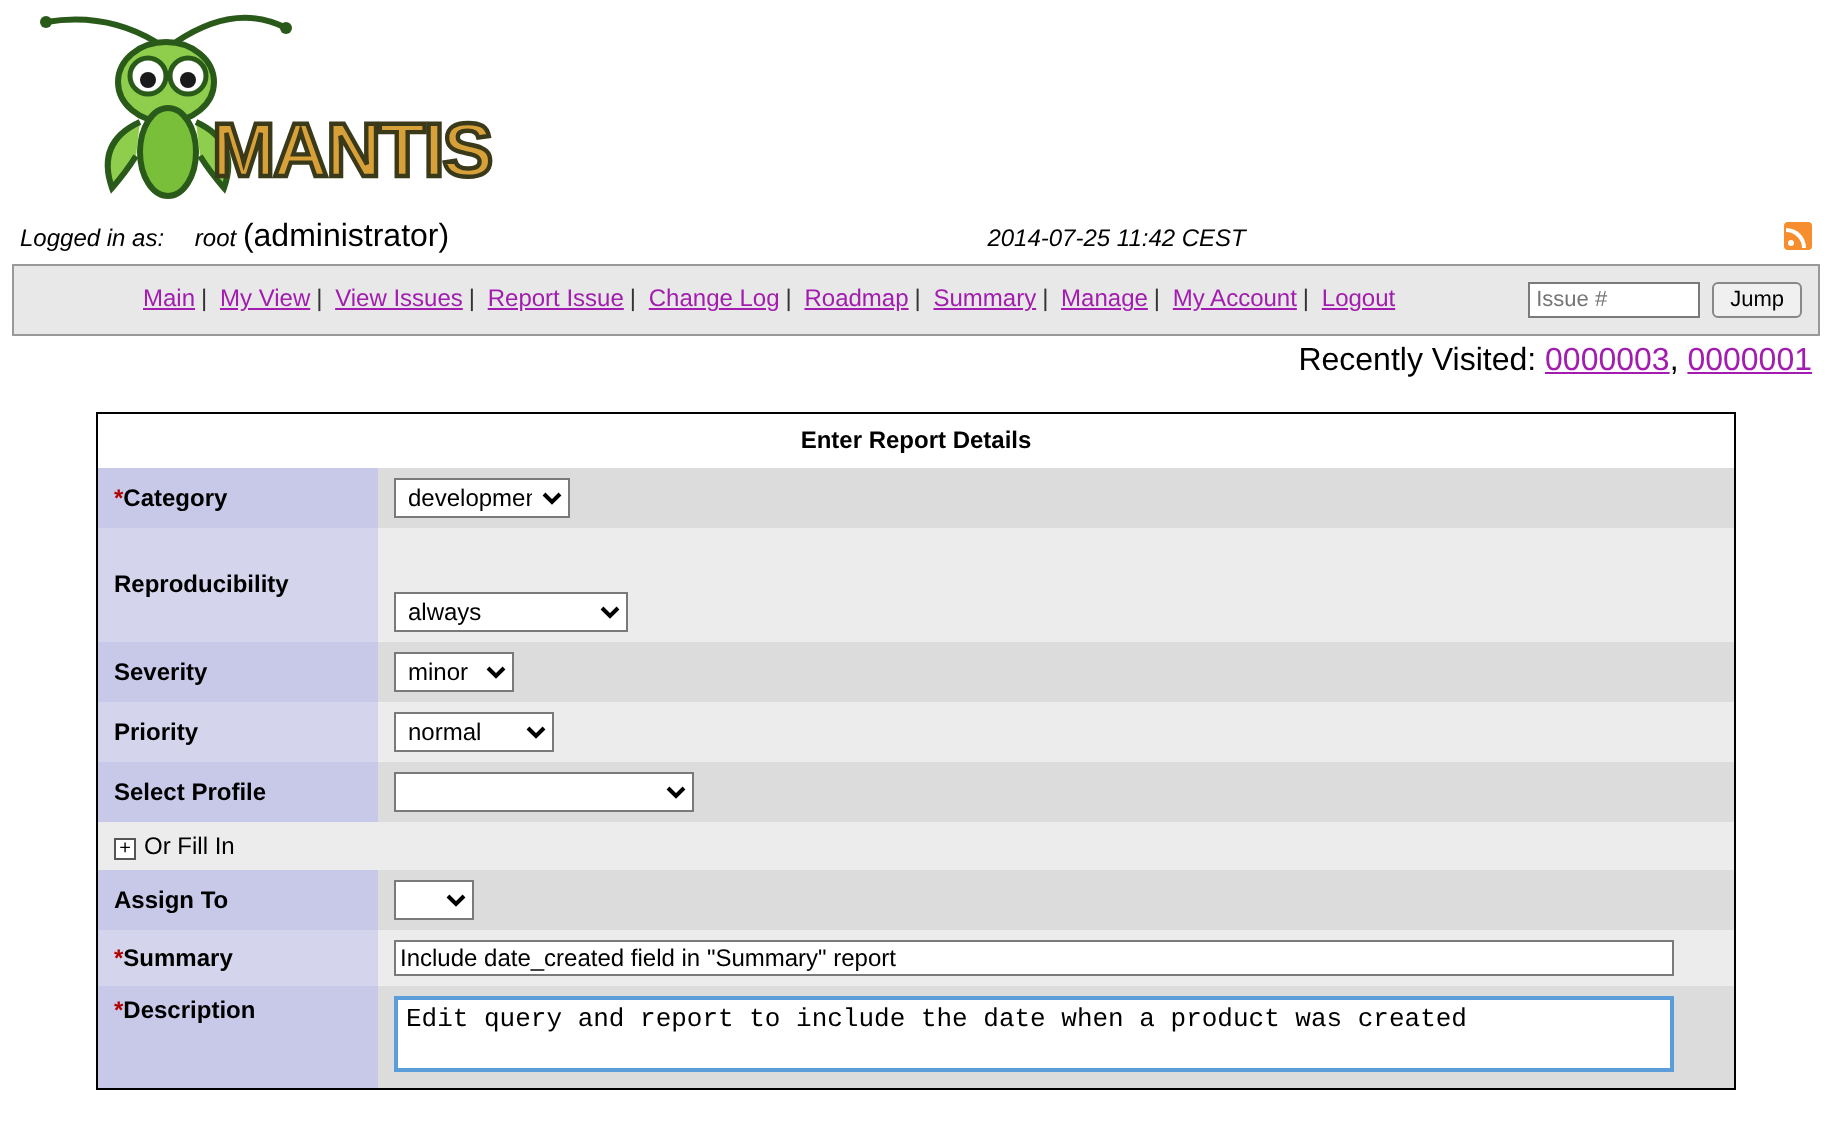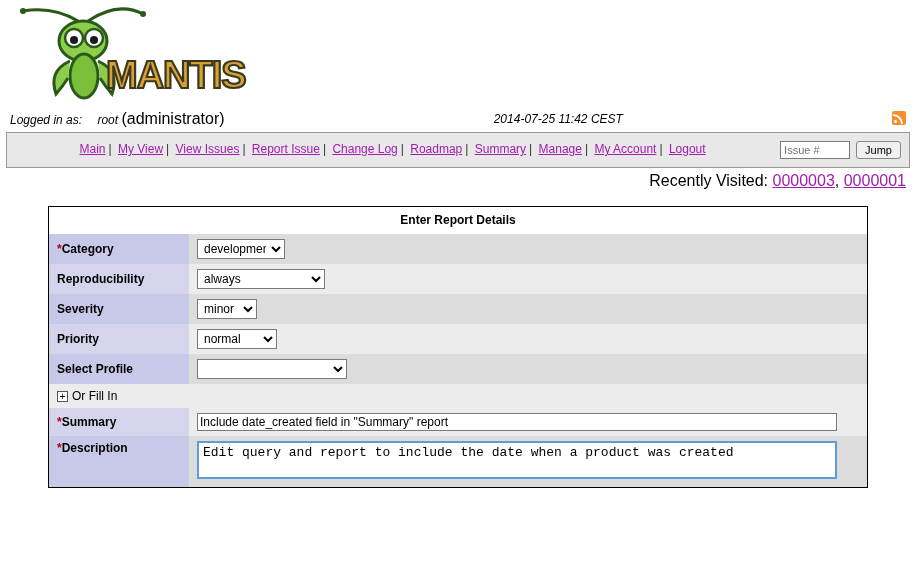"Issue #" .jump-box input[type="text"] { width: 70px -> 86px }
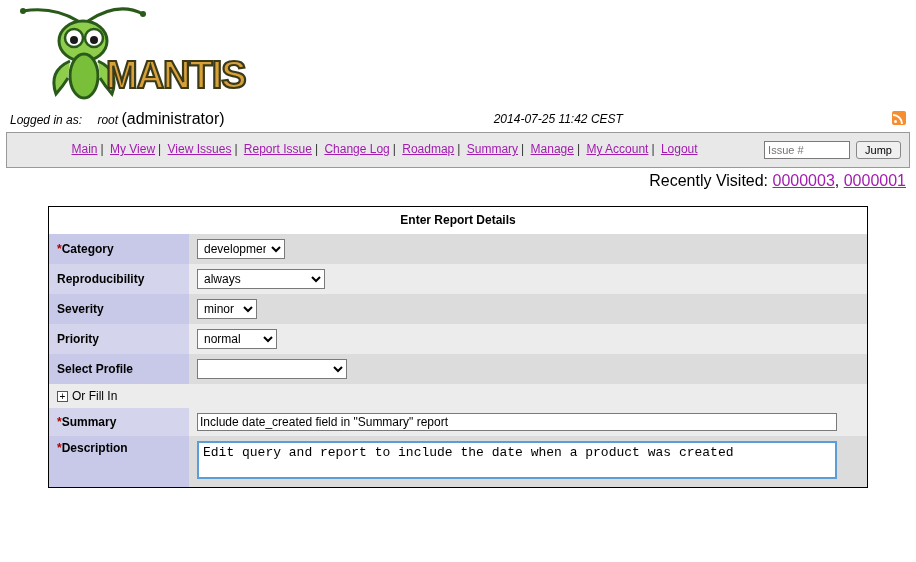"always" .sel-repro { margin-top: none -> 27px; width: 128px -> 117px }
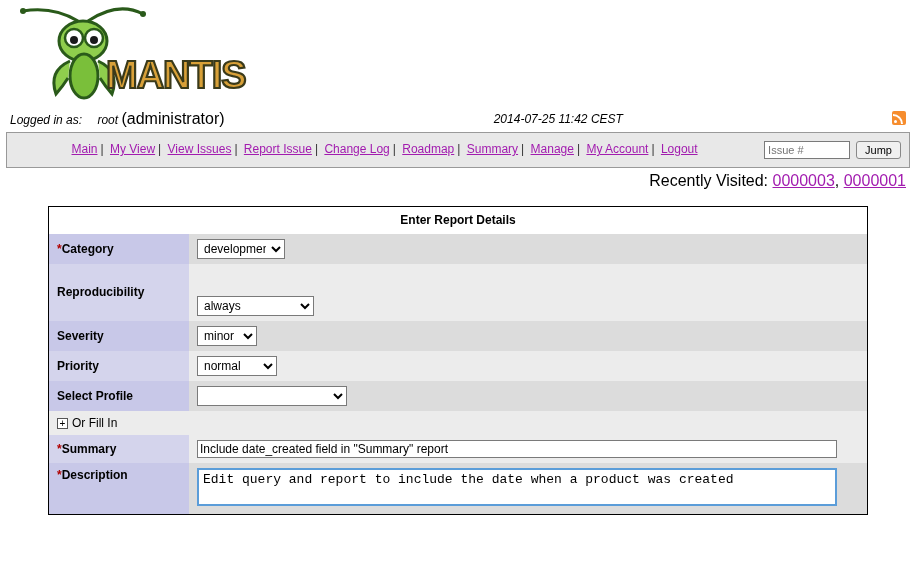"Assign To" tr.r1 { html: none -> <tr> <td>Assign To</td> <td> <select> <option></option> </select> </td> </tr> }
